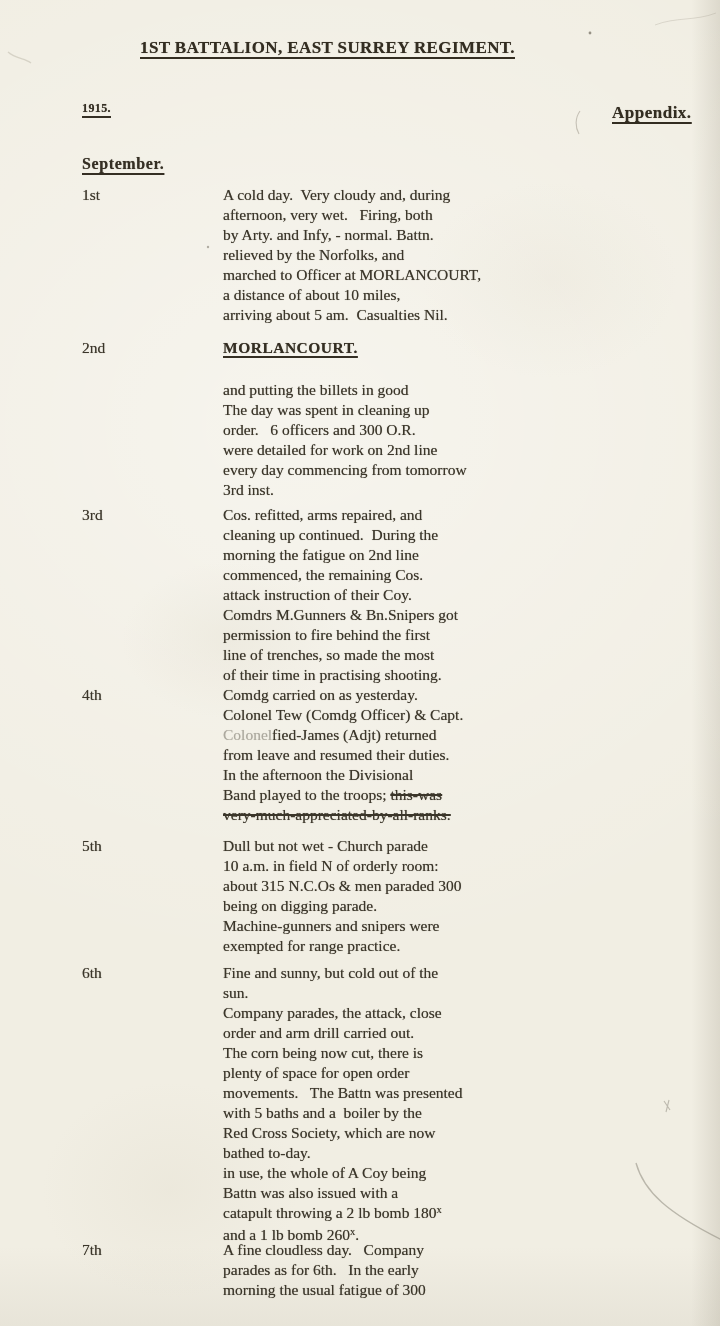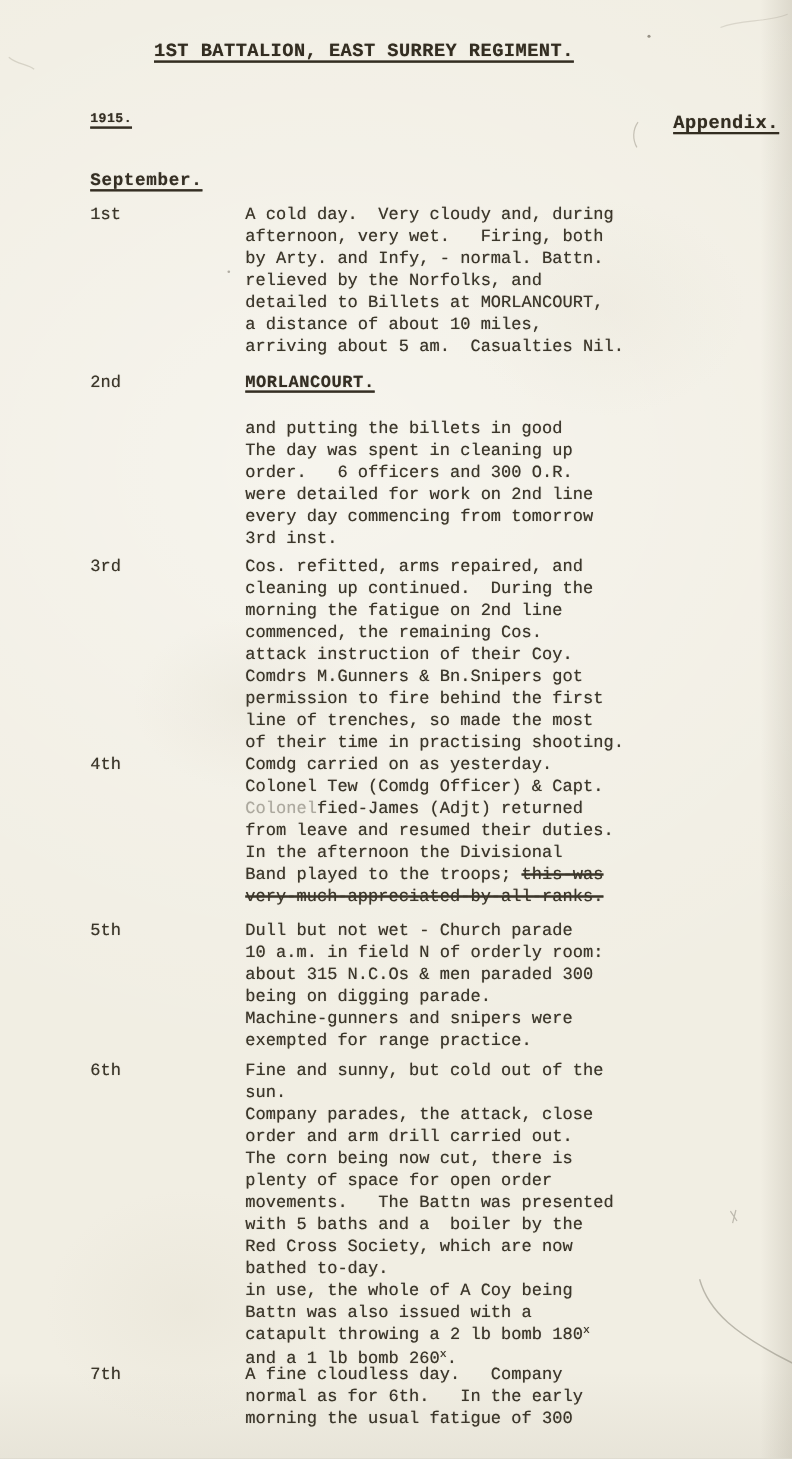"1ST BATTALION, EAST SURREY REGIMENT." .page { font-family: Liberation Mono, monospace -> Liberation Serif, serif }
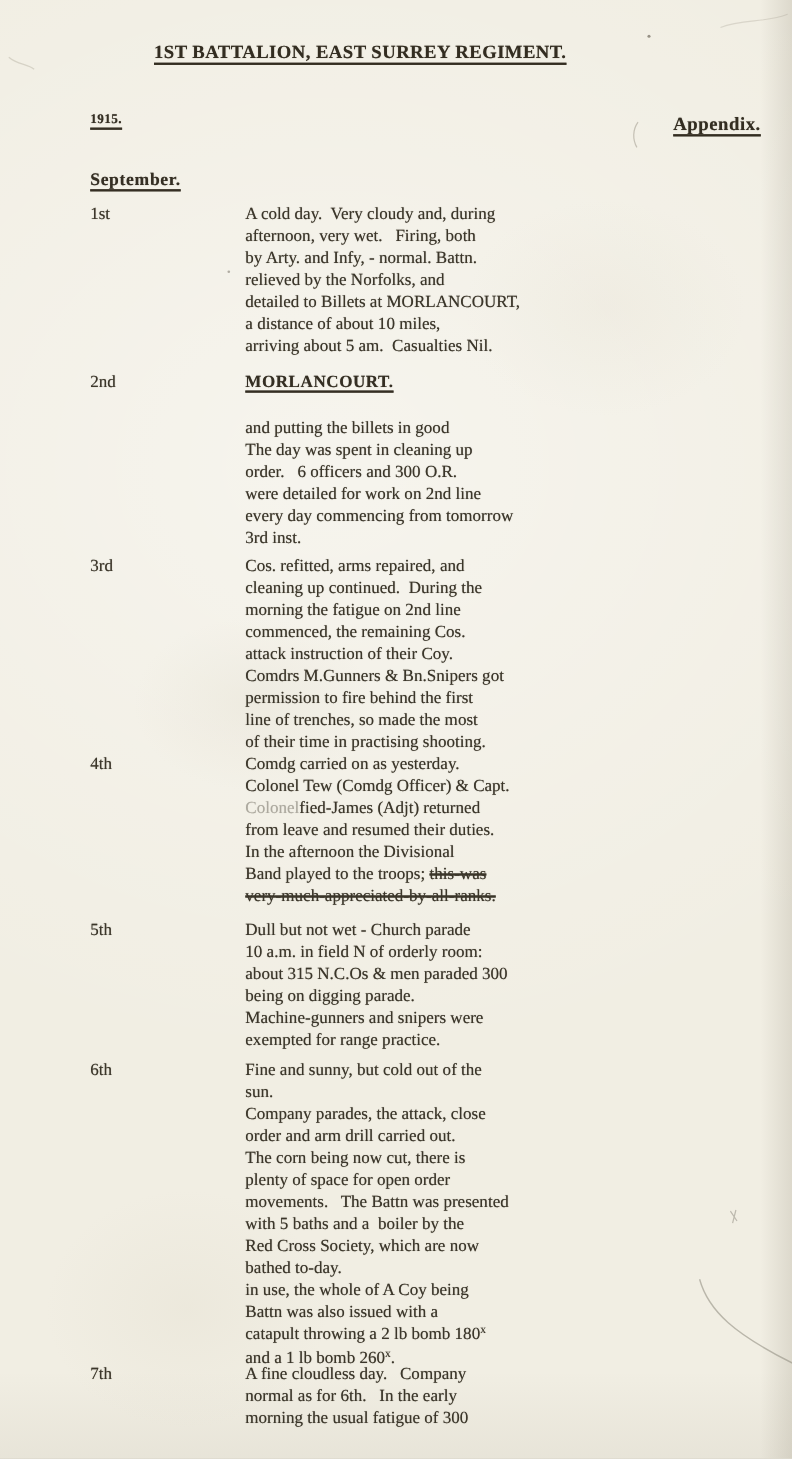"detailed to Billets at MORLANCOURT," span.seg { text: detailed to Billets -> marched to Officer }
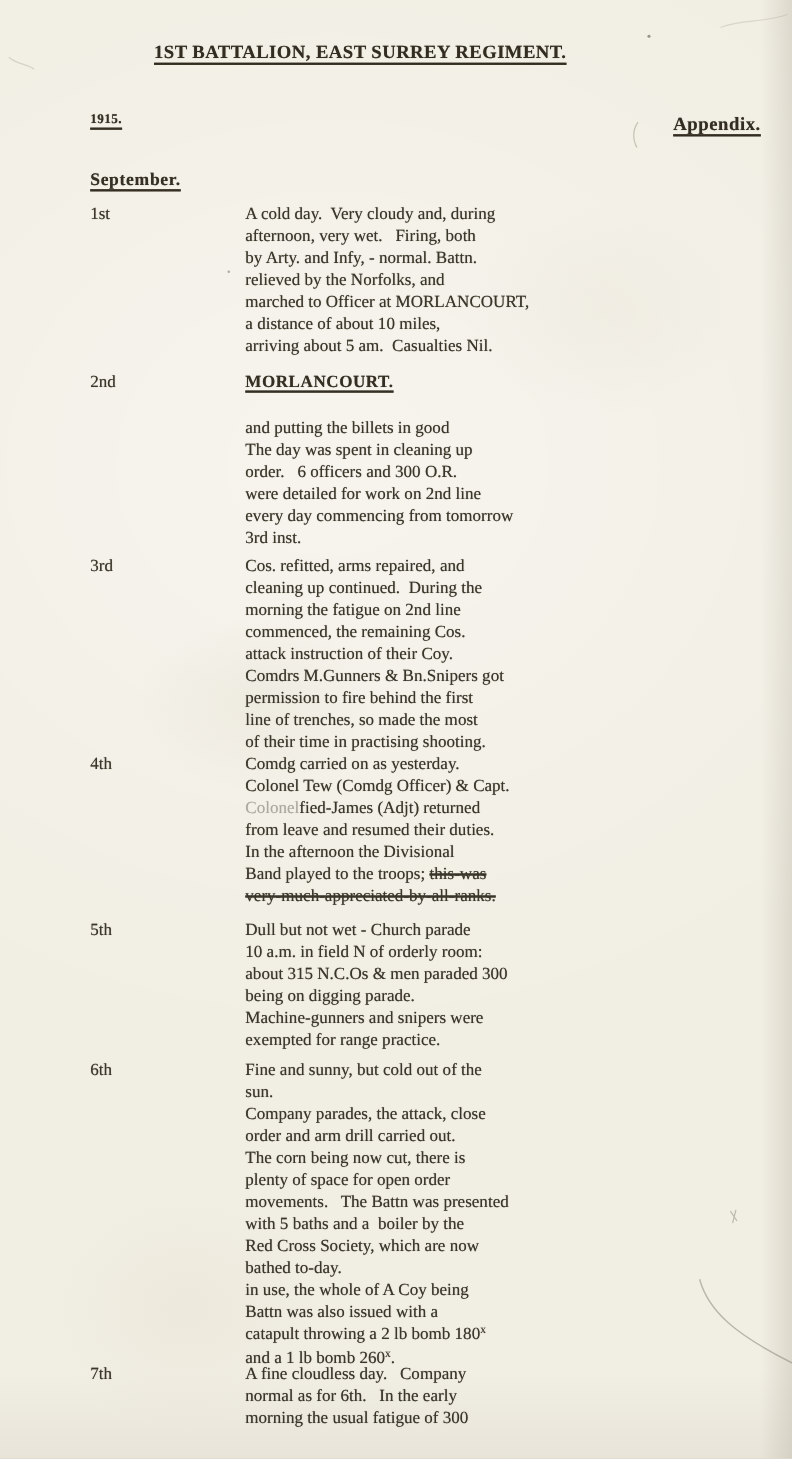"normal as for 6th. In" span.seg { text: normal -> parades }
